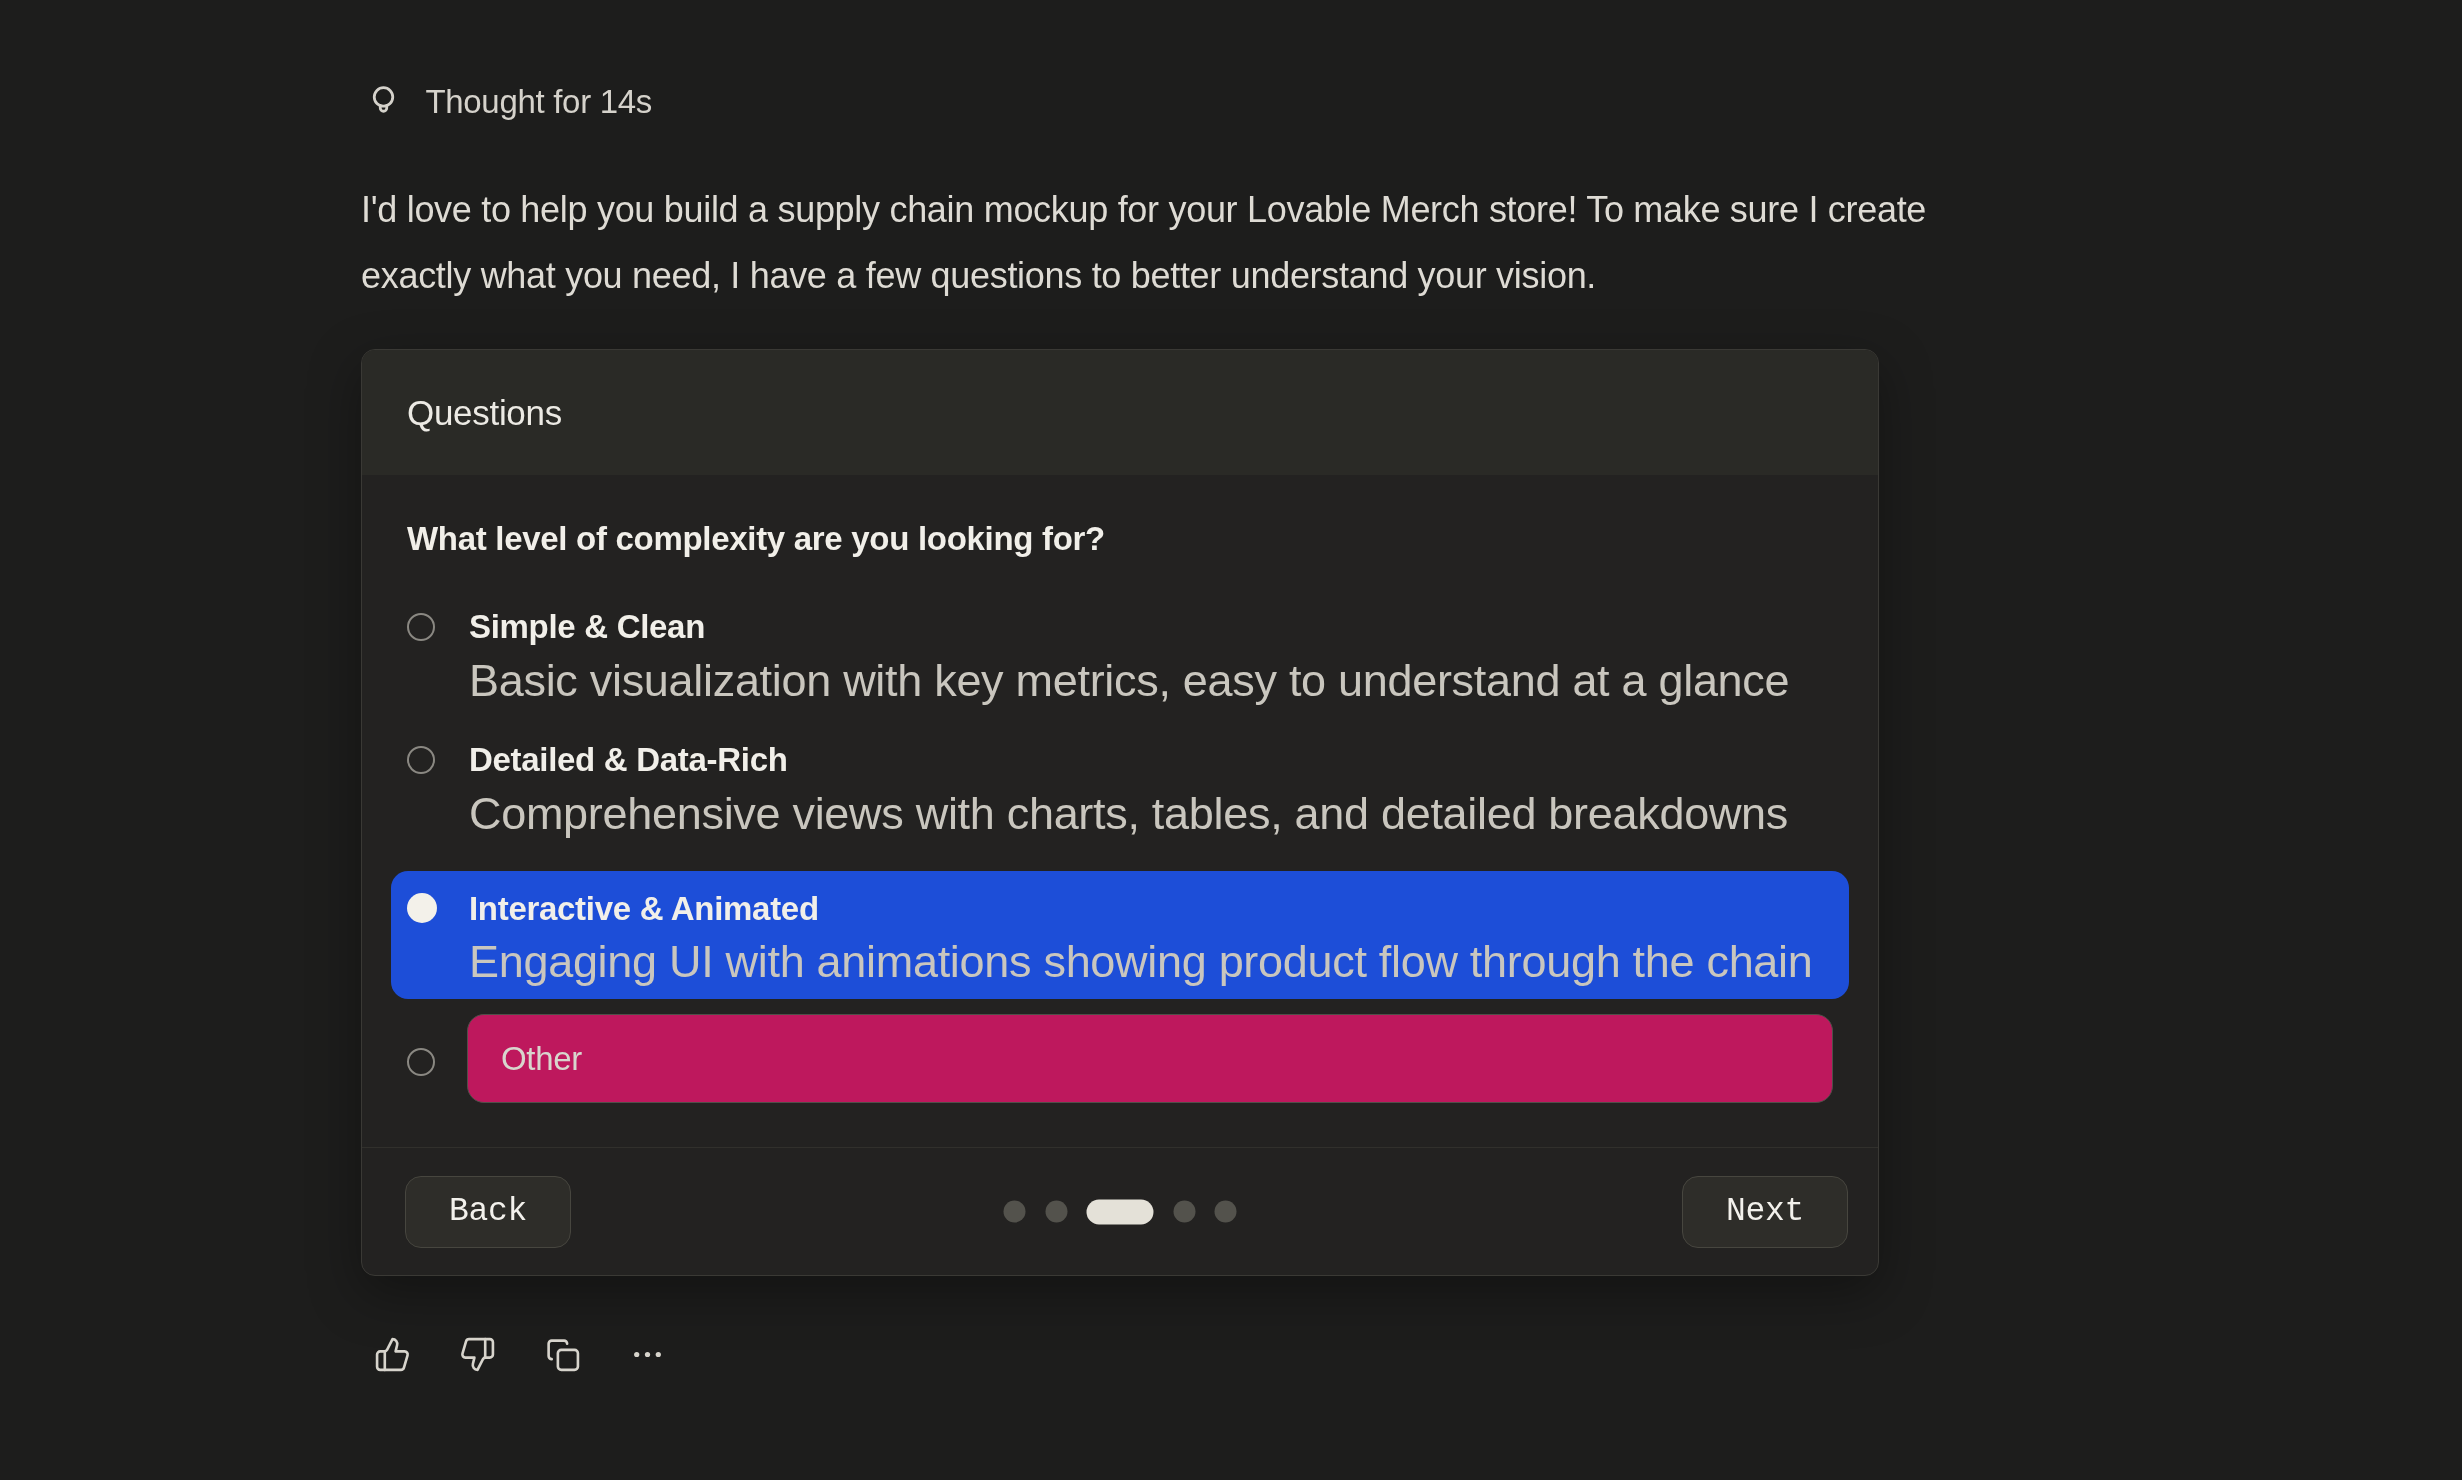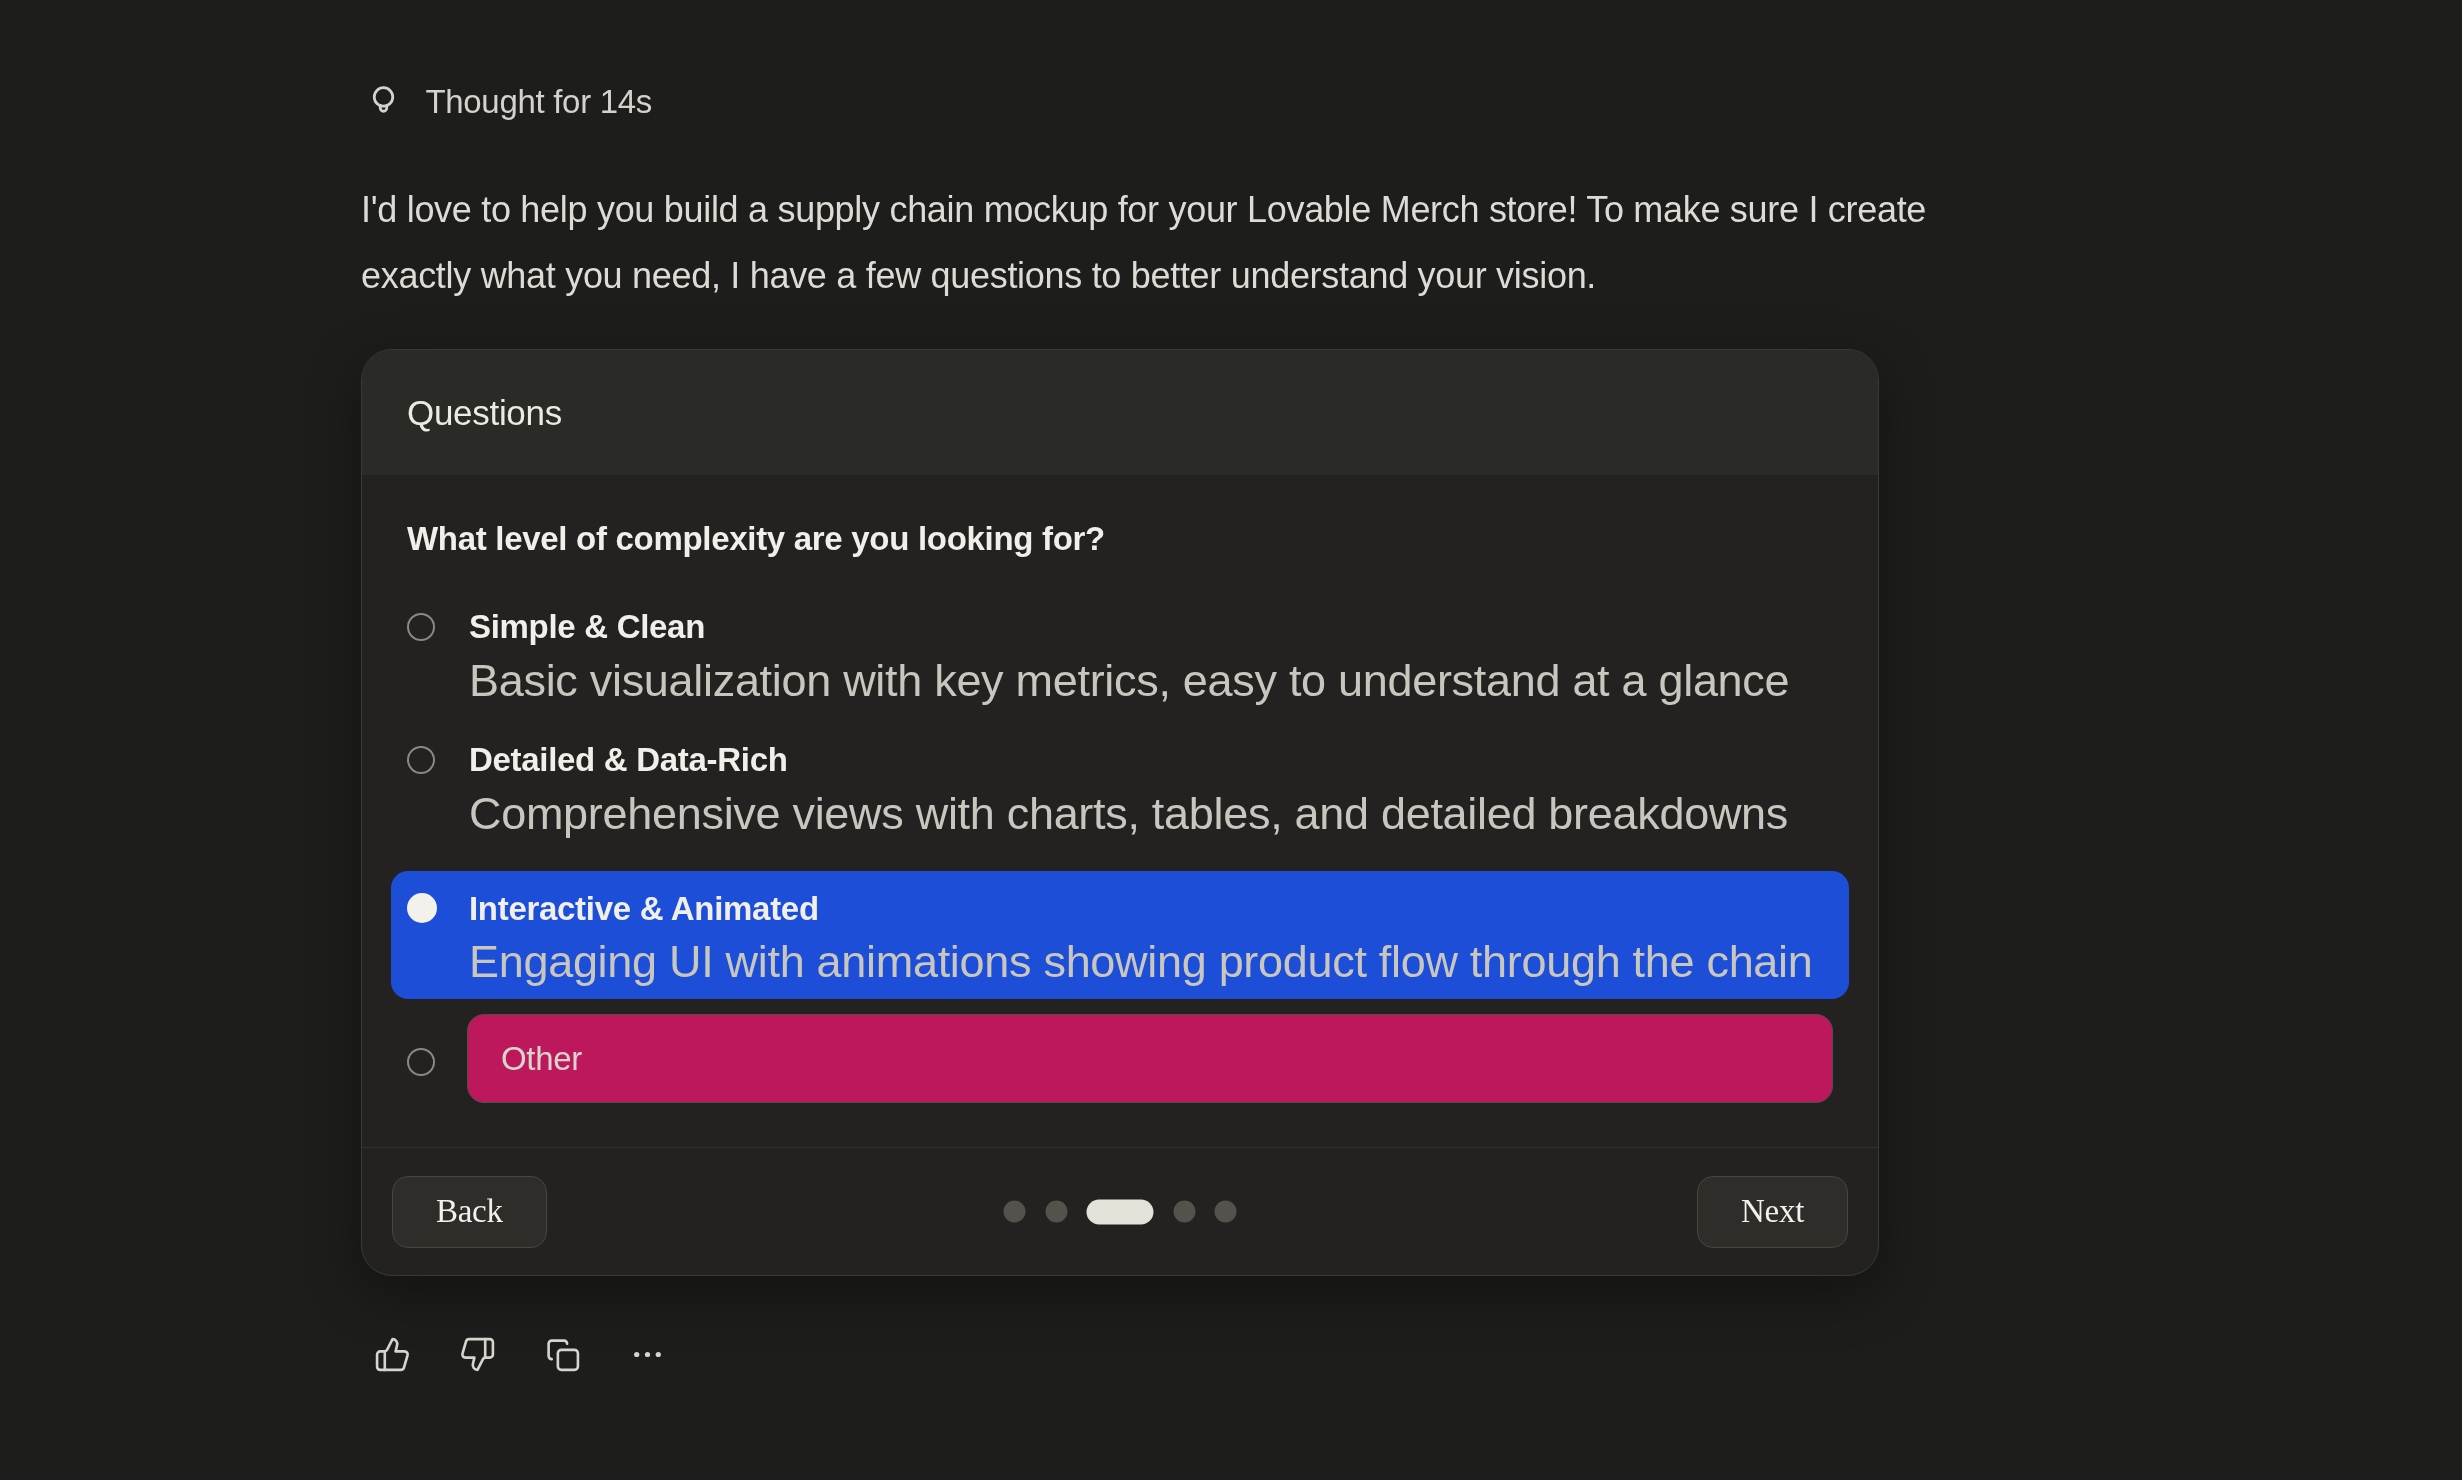"Questions" .card { border-radius: 31px -> 14px }
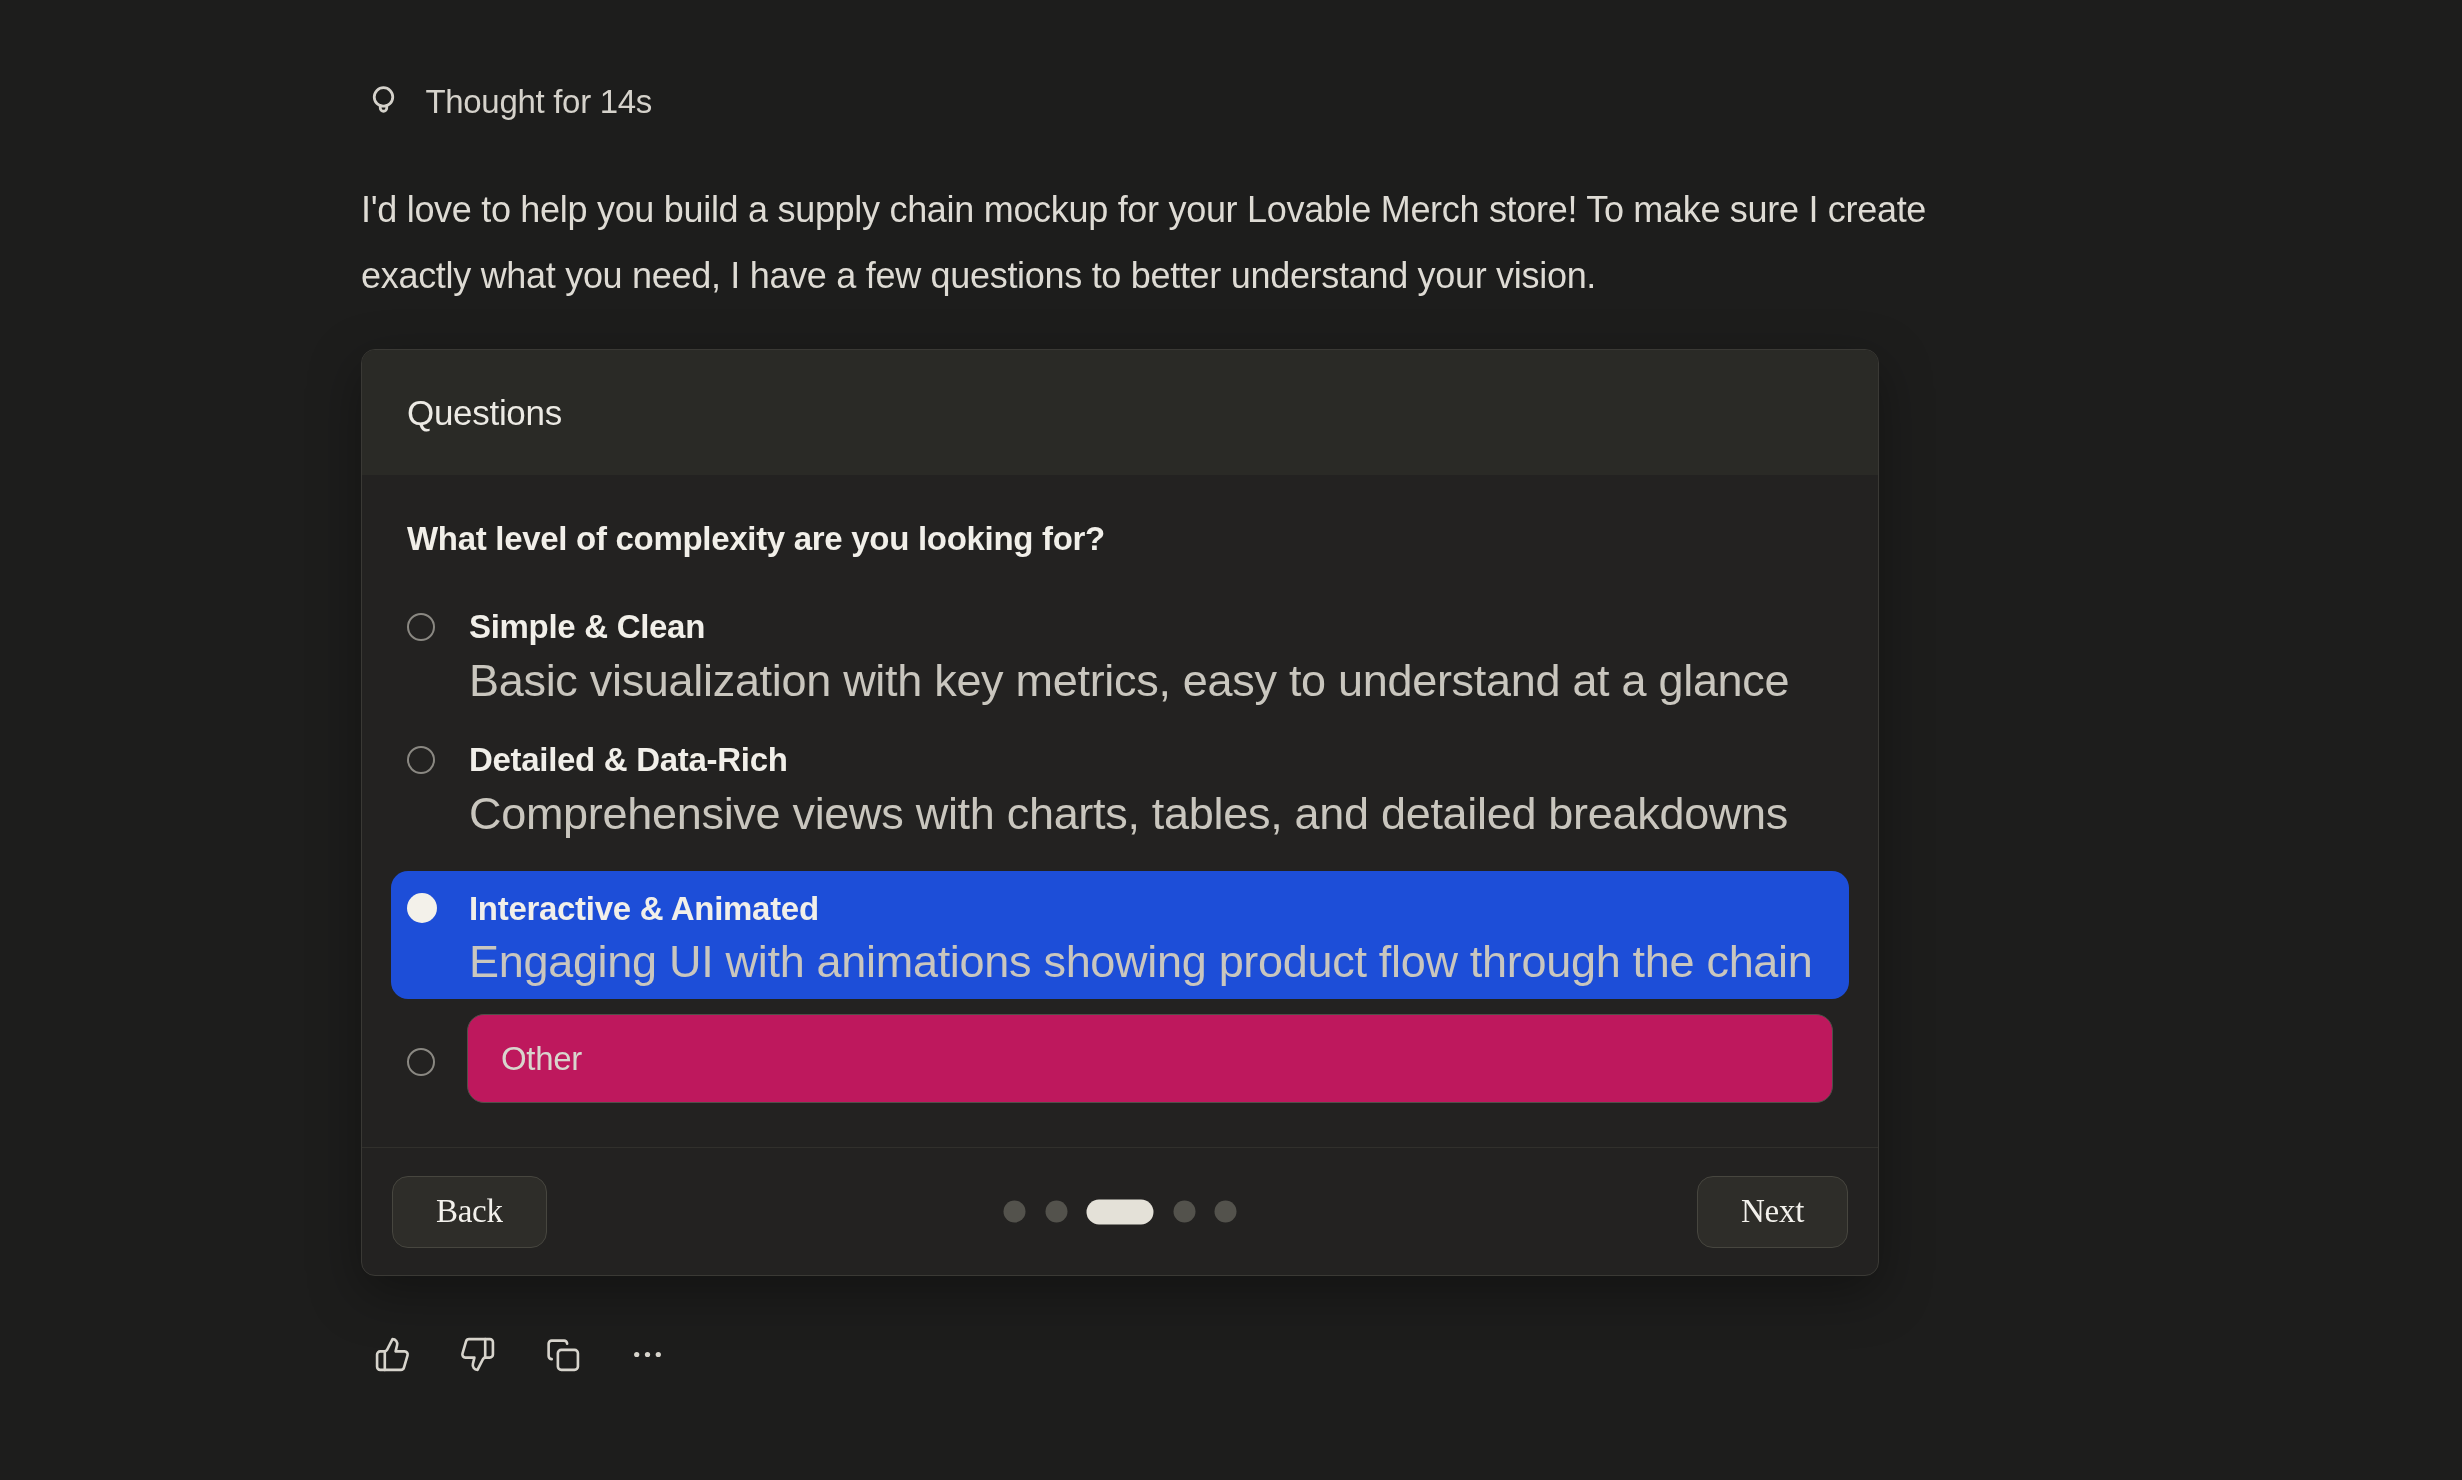"Back" .btn { font-family: Liberation Serif, serif -> Liberation Mono, monospace; margin-left: none -> 13px }
